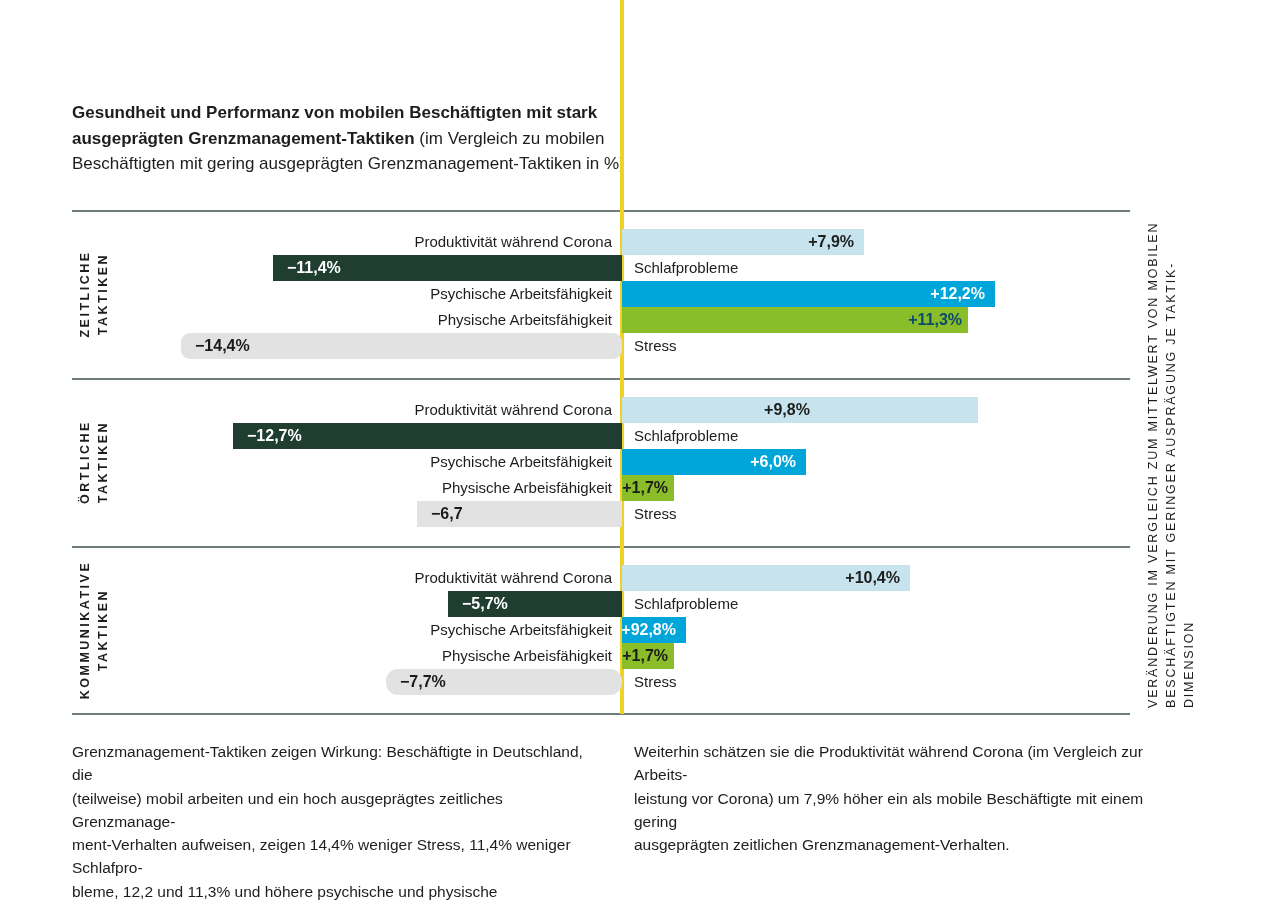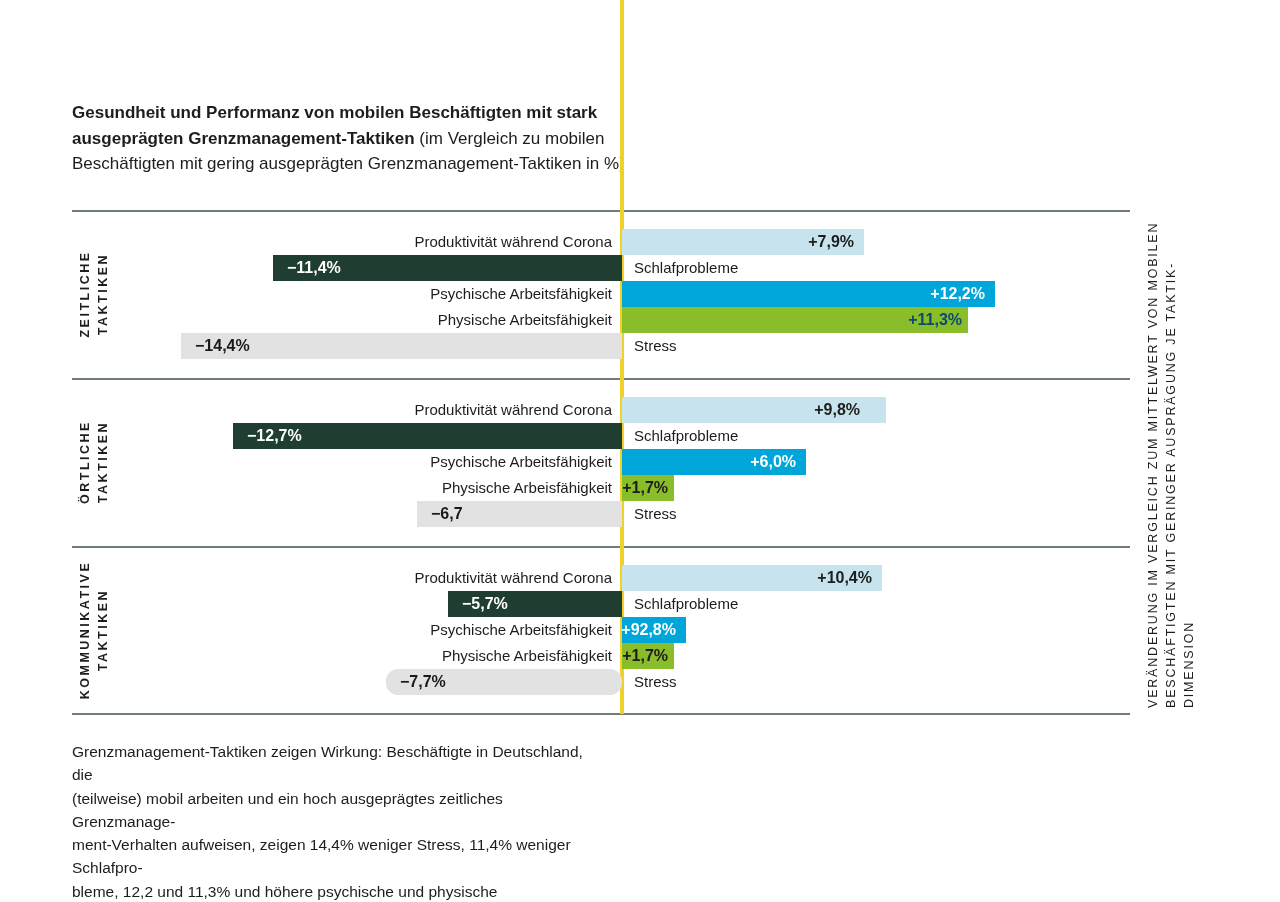"−14,4%" div.bar { border-radius: none -> 9px }
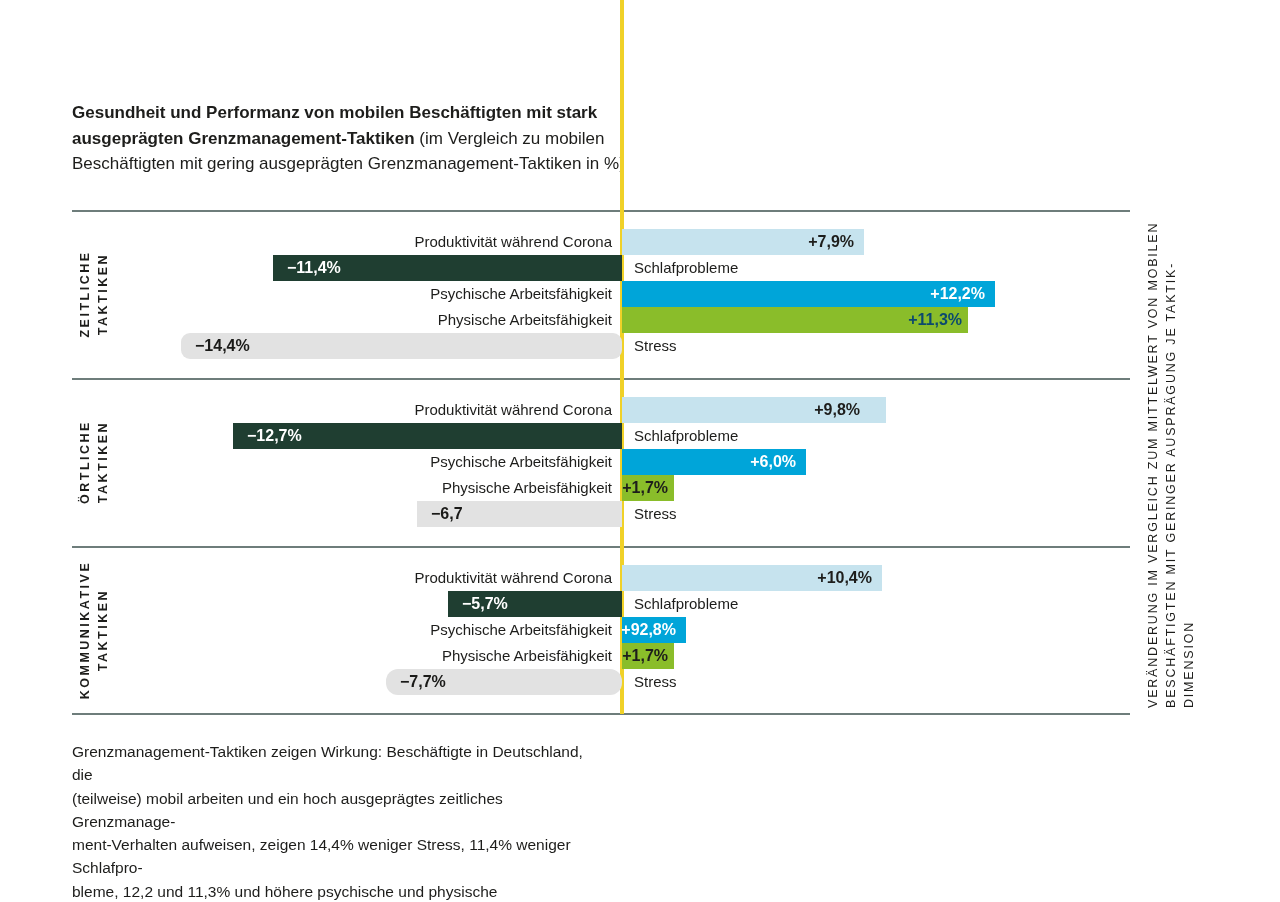"+9,8%" div.bar { justify-content: none -> center; width: 264px -> 356px }
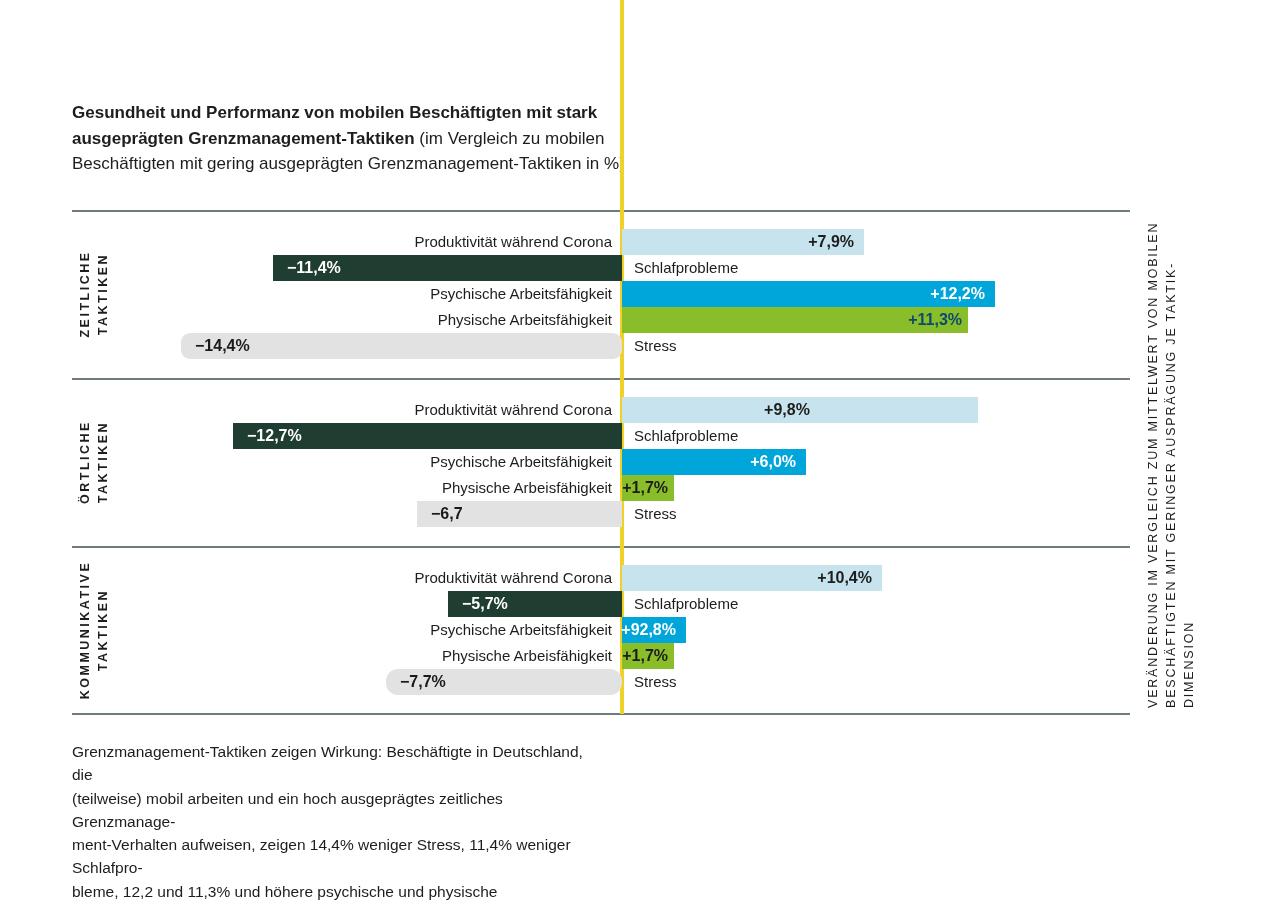"+10,4%" div.bar { width: 260px -> 288px }
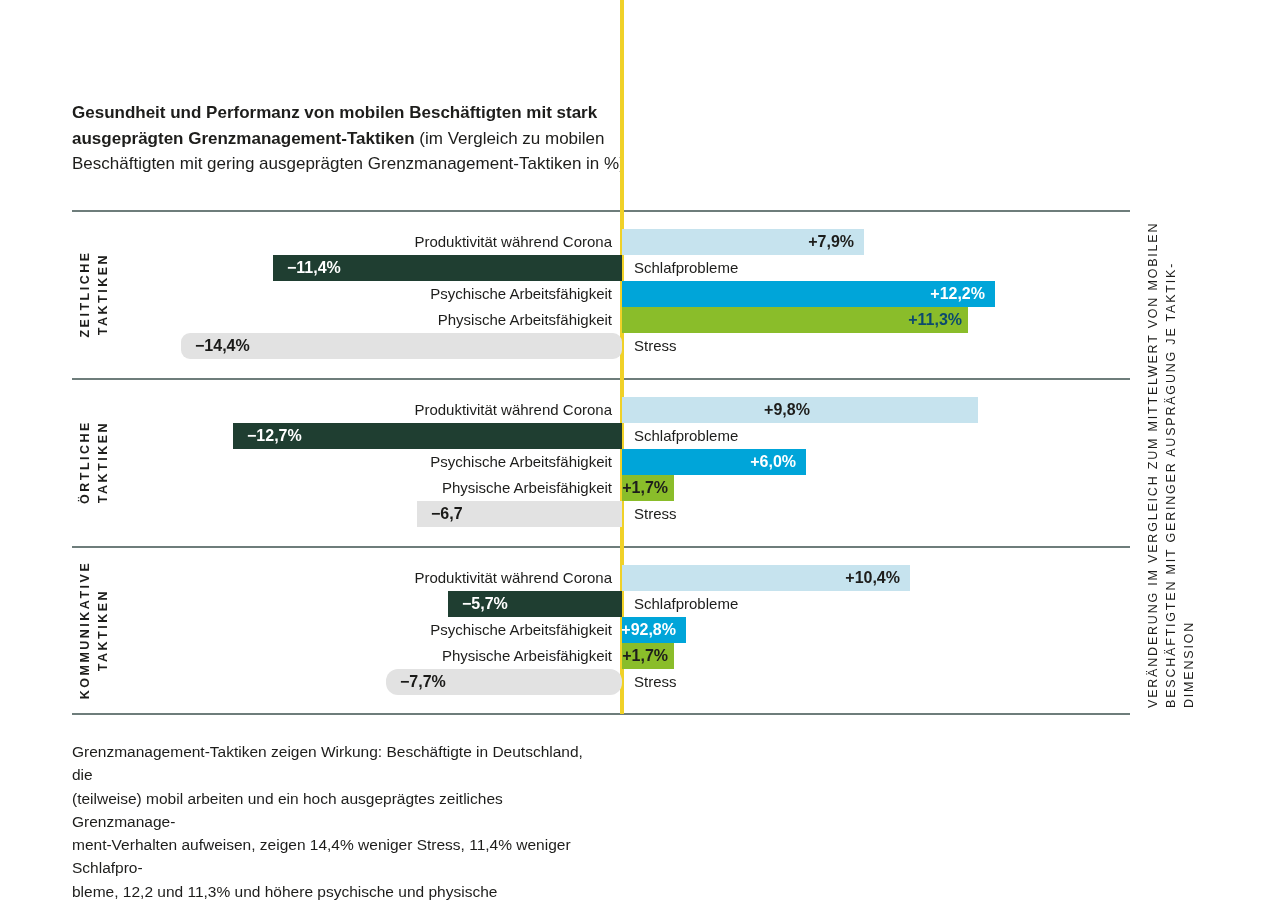"Weiterhin schätzen sie die Produktivität" div.footnote { html: none -> <div>Weiterhin schätzen sie die Produktivität während Corona (im Vergleich zur Arbeits- leistung vor Corona) um 7,9% höher ein als mobile Beschäftigte mit einem gering ausgeprägten zeitlichen Grenzmanagement-Verhalten.</div> }
